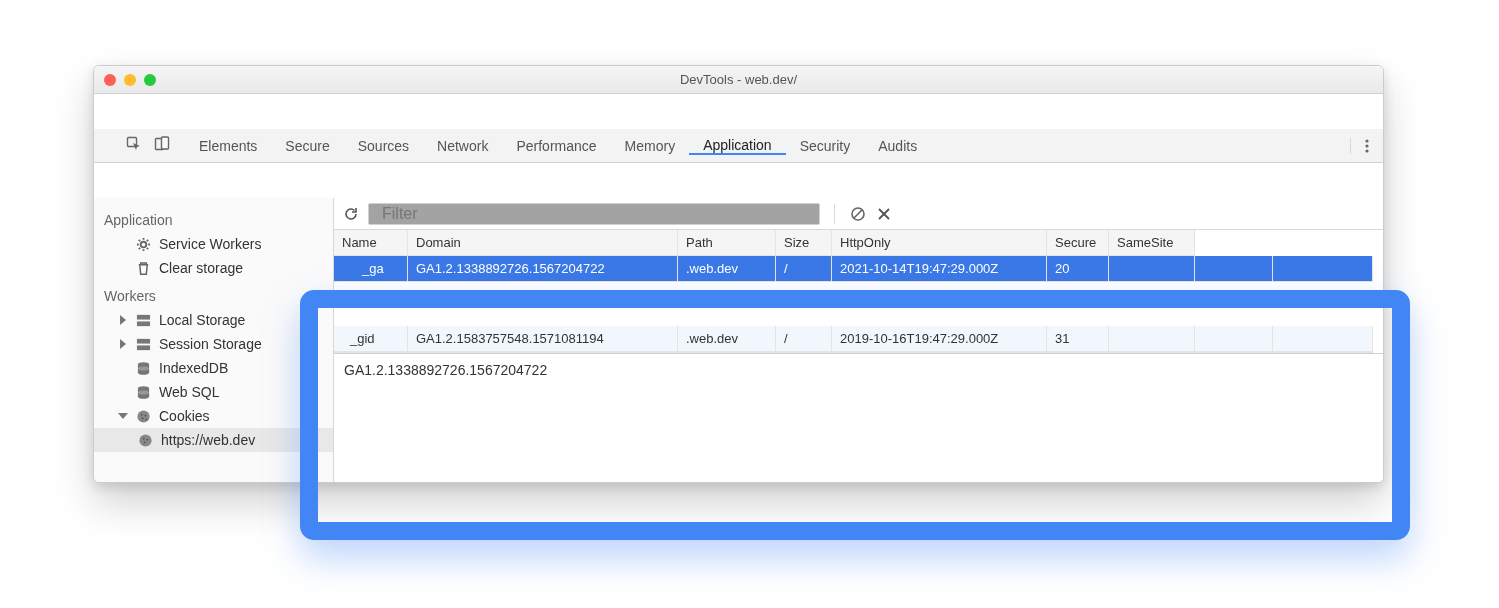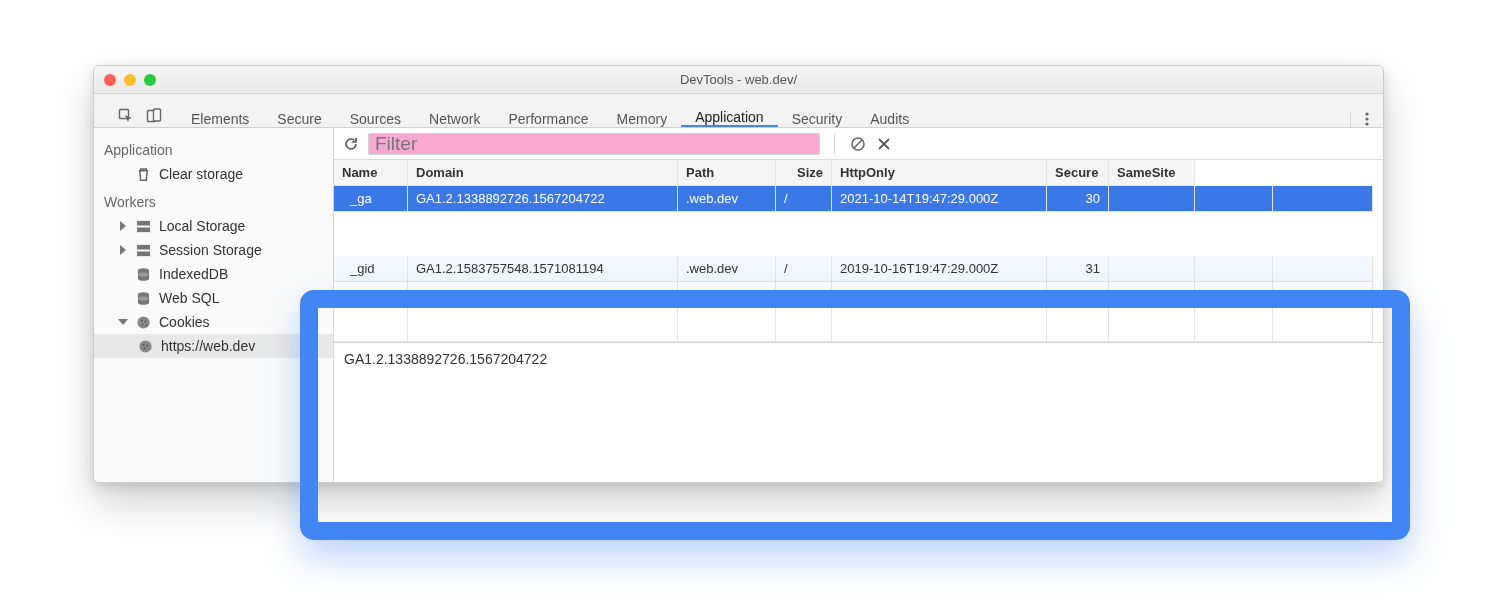"DevTools - web.dev/" .window { gap: none -> 35px }
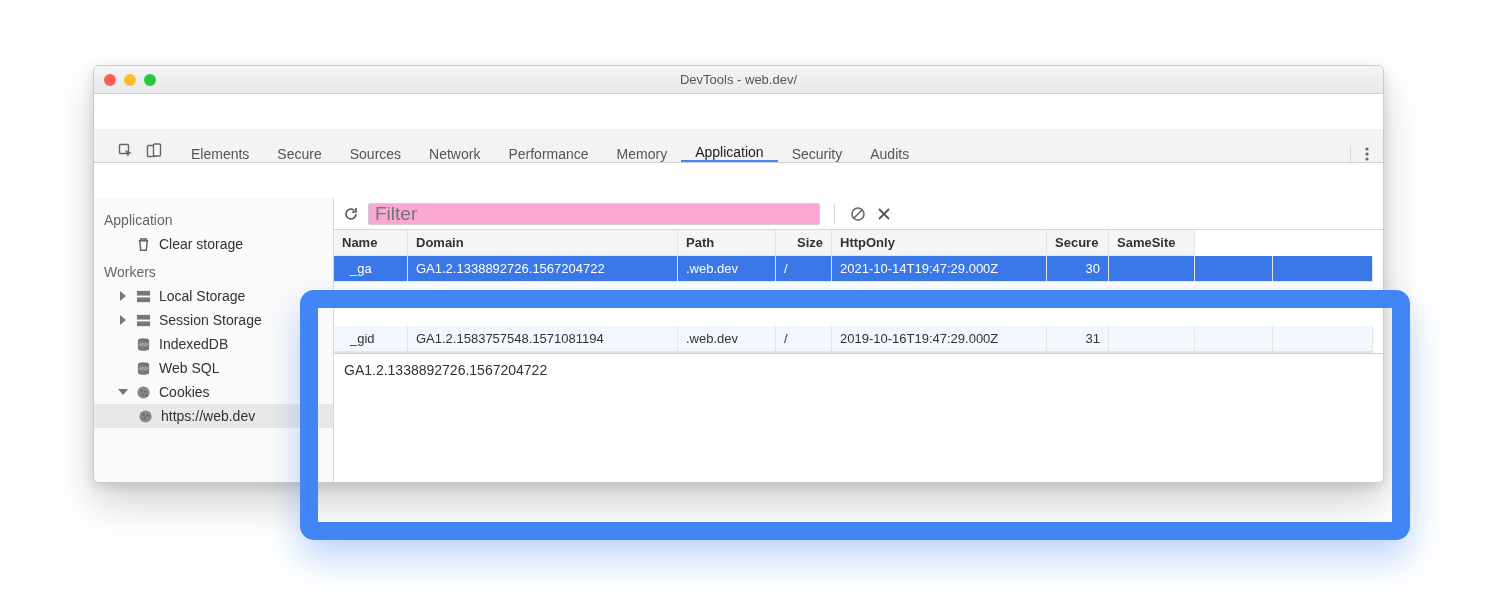"Elements" .tabs { align-items: flex-end -> center; padding-left: 10px -> 18px }
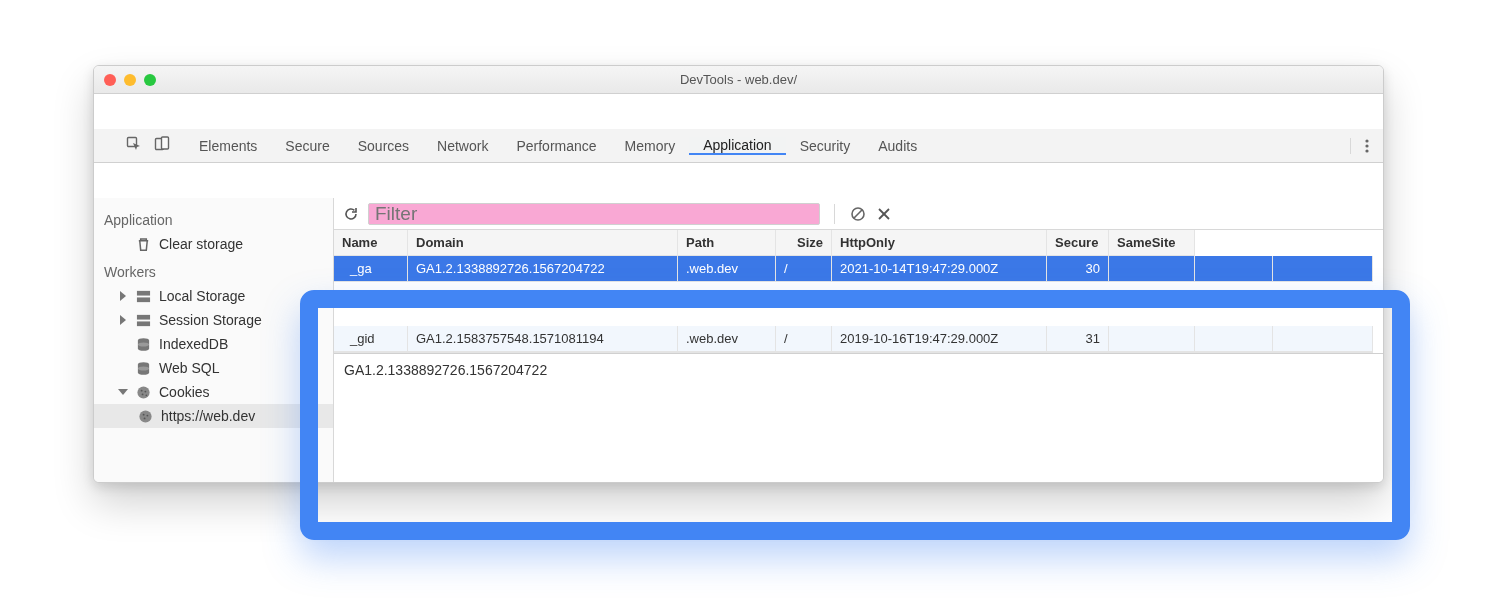"Filter" .filter { background: #f9a8d4 -> #a3a3a3; font-size: 19px -> 16px; padding: 0 6px -> 0 13px }
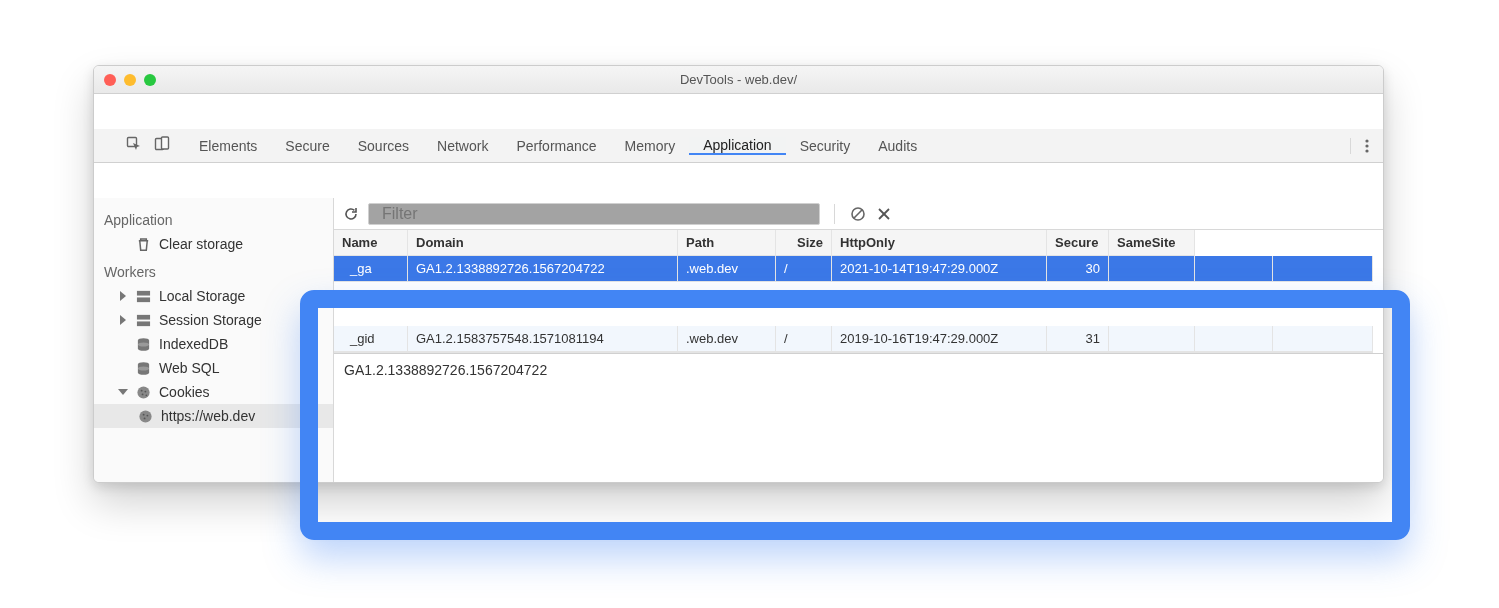"Service Workers" div.tree-item { html: none -> <div> <span></span> <span><svg> <circle></circle> <path></path> </svg></span> <span>Service Workers</span> </div> }
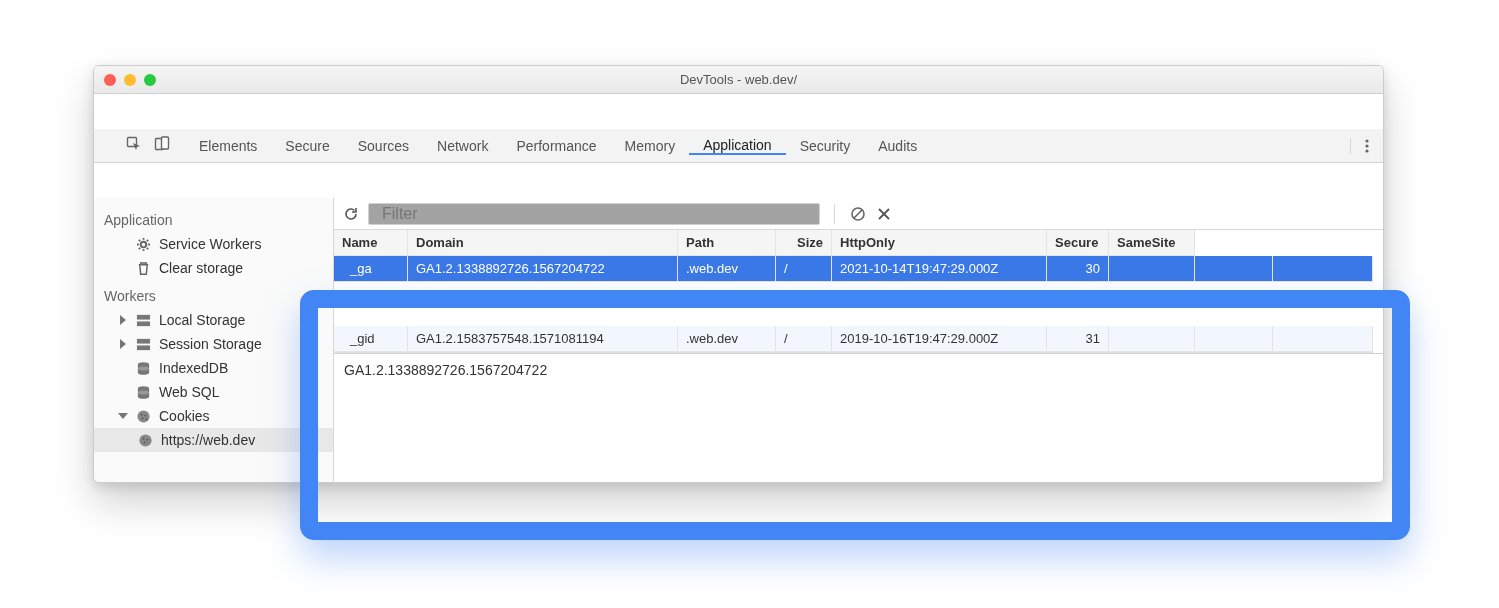"Name" .hcell { font-weight: 700 -> 400 }
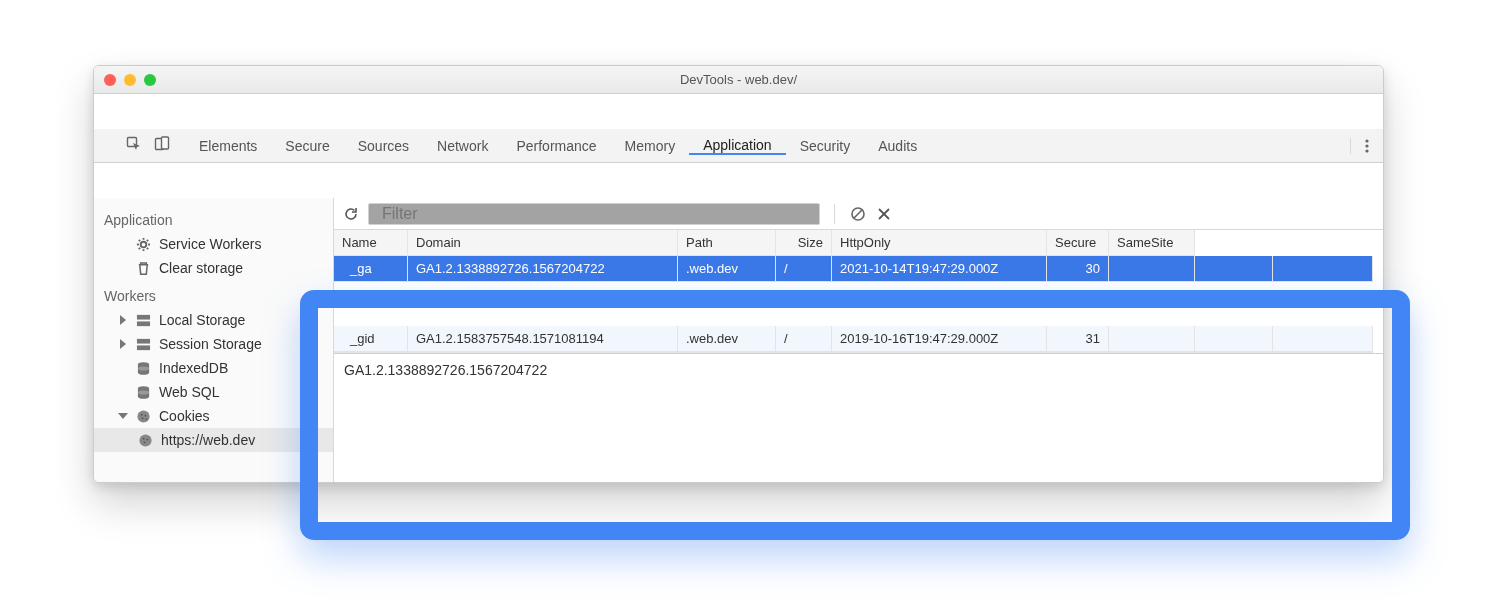"Size" .hcell.size,.cell.size { text-align: right -> none }
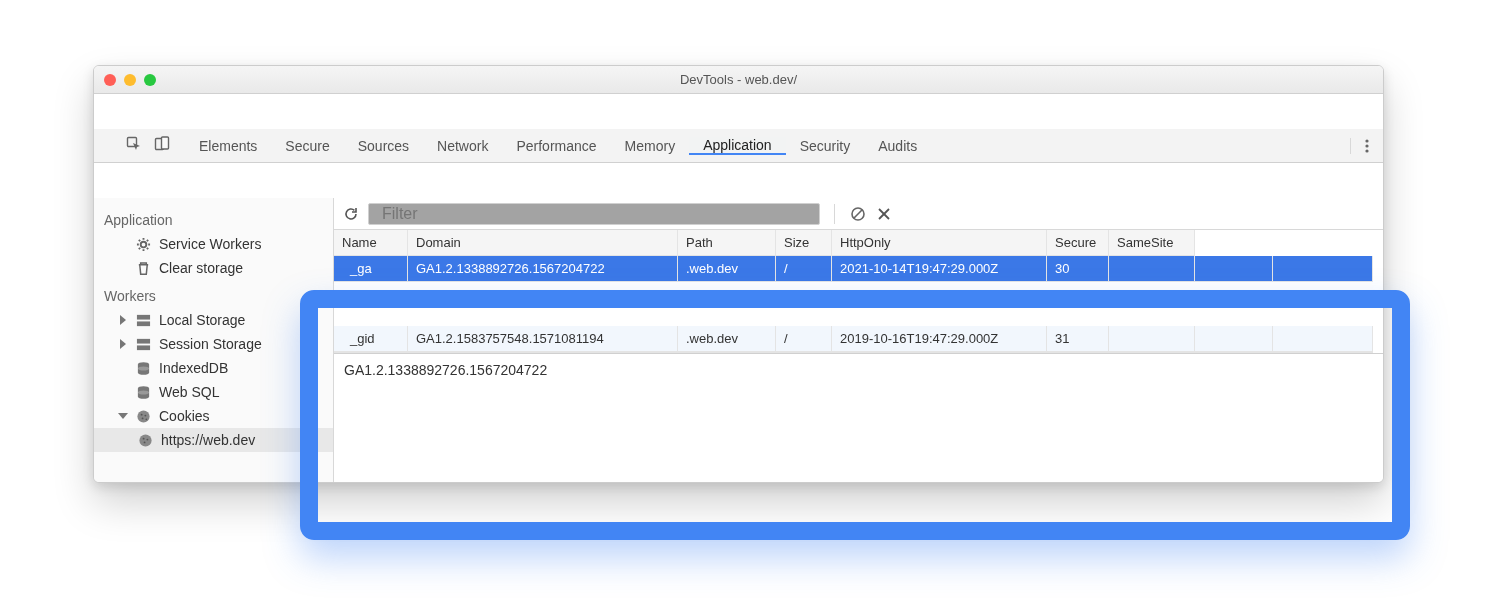"_ga" div.cell { padding-left: 16px -> 28px }
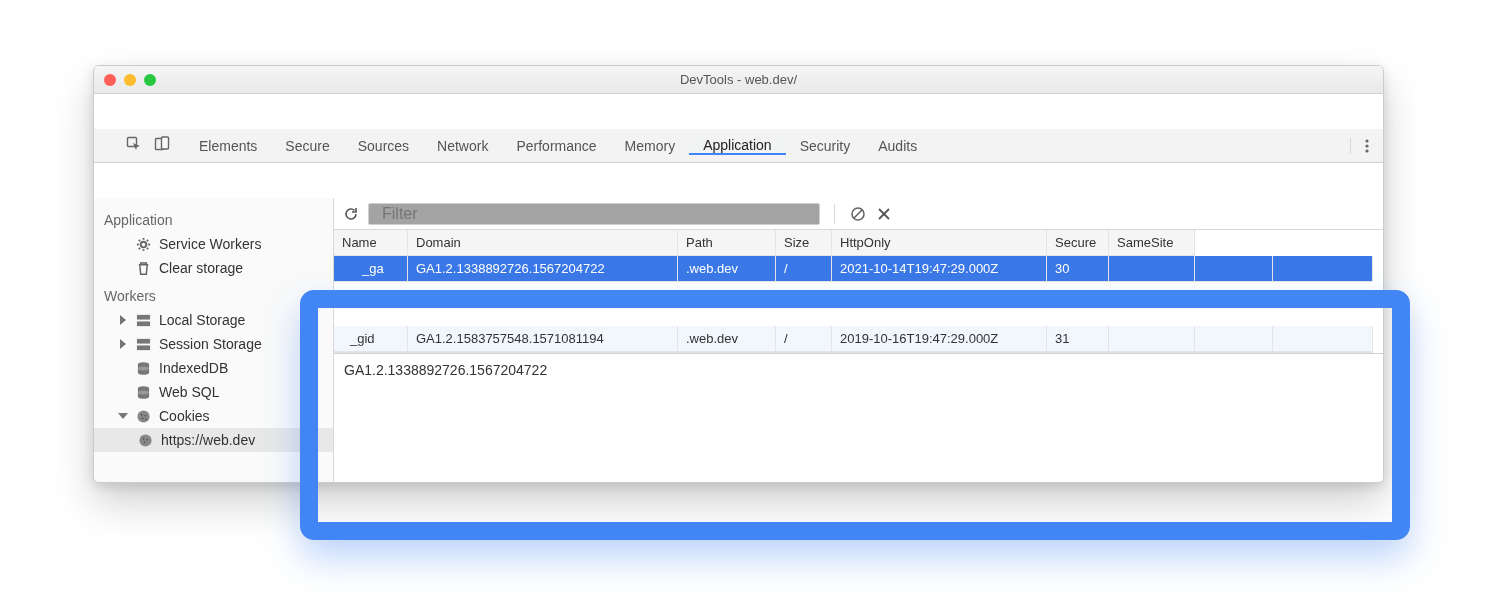"30" div.cell { text: 30 -> 20 }
